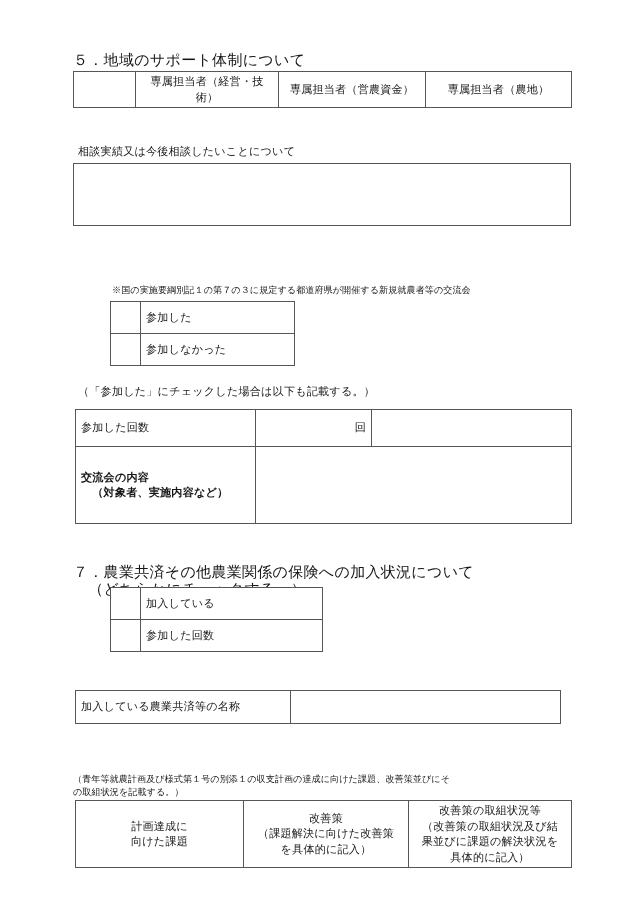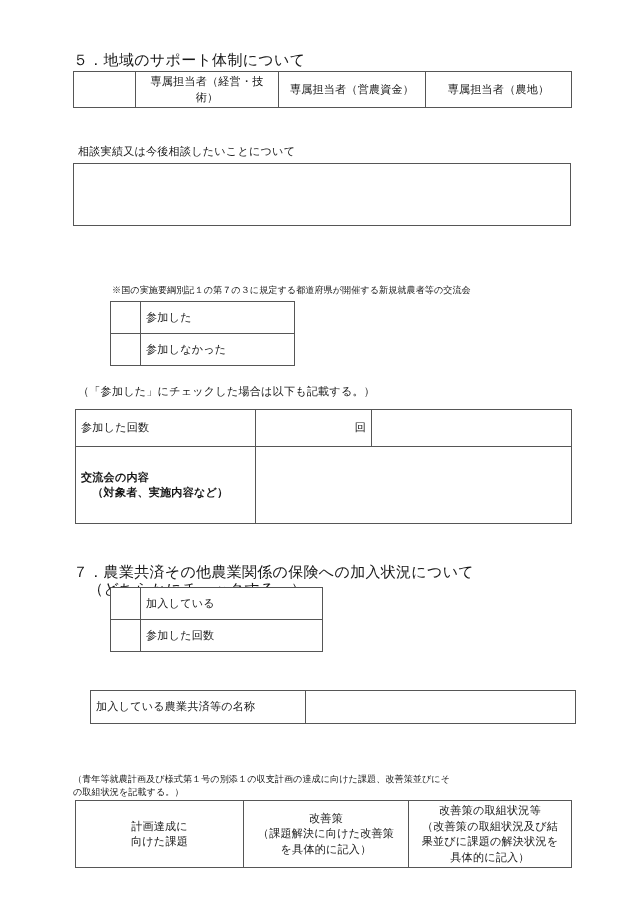"加入している農業共済等の名称" table.frm { left: 90px -> 75px }
